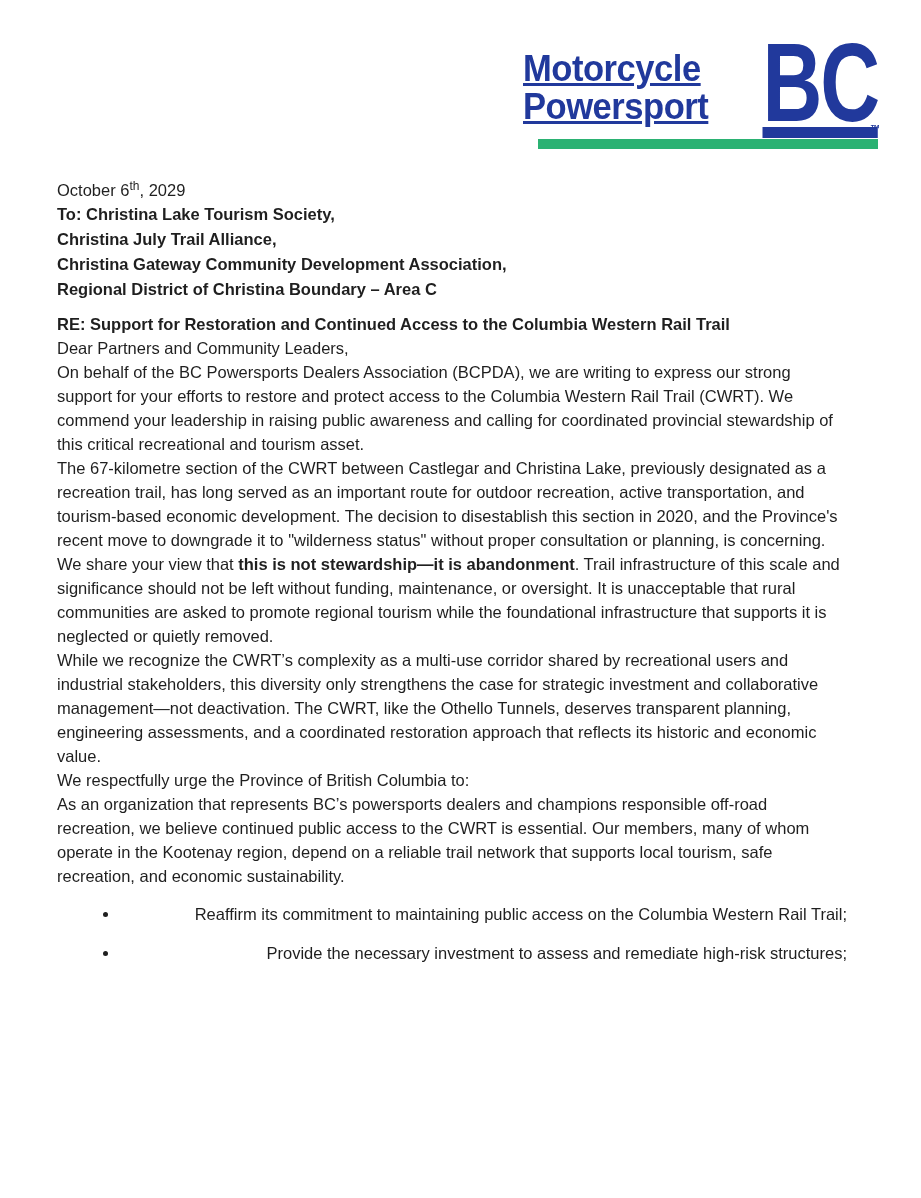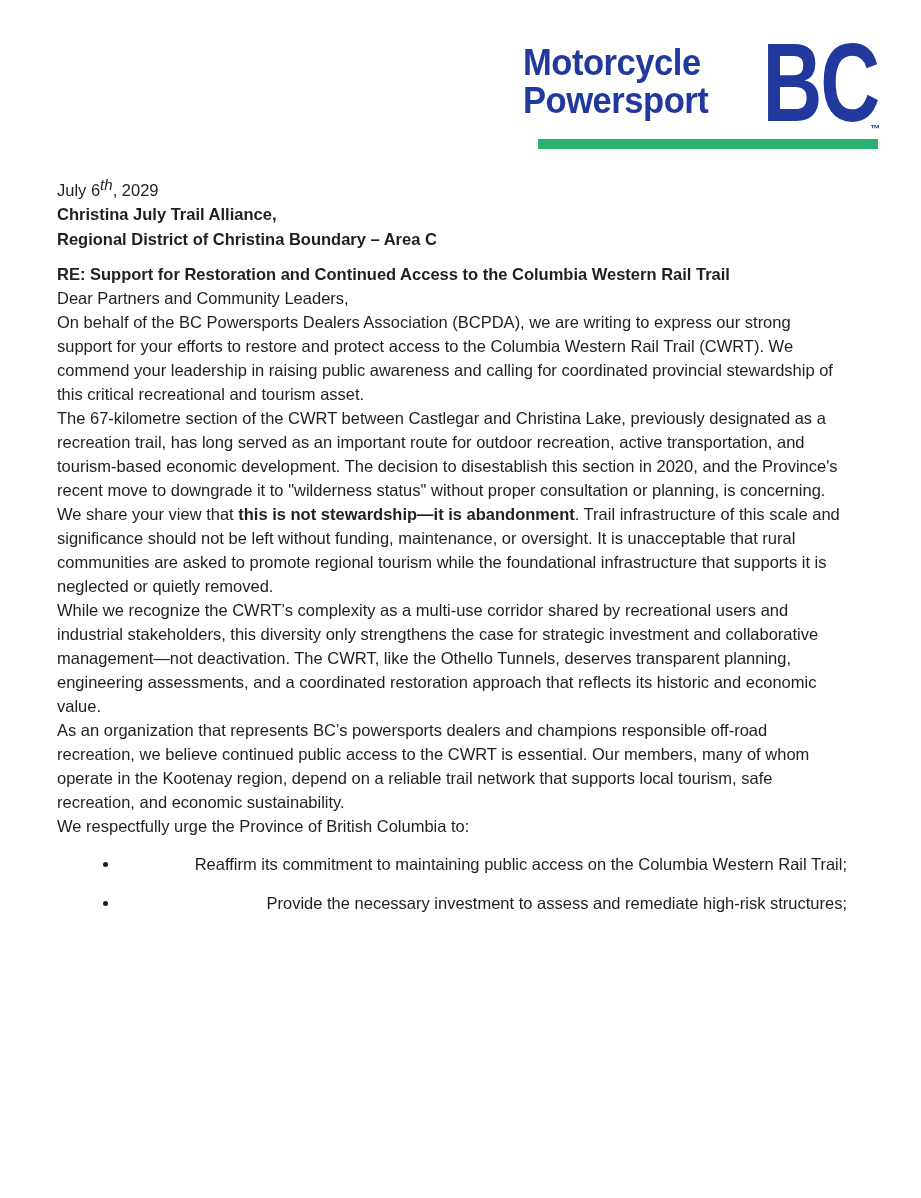"Motorcycle" .logo-row { align-items: flex-start -> flex-end; text-decoration: none -> underline }
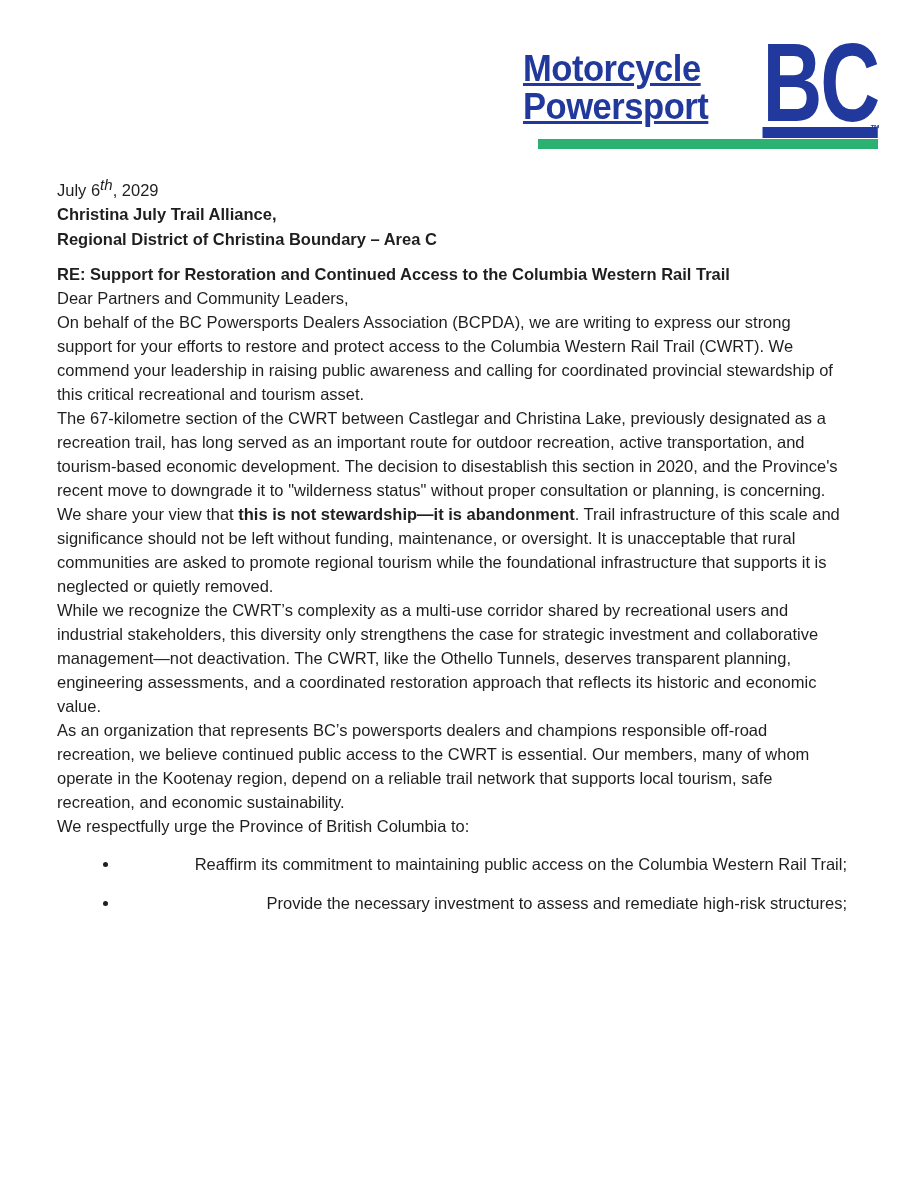"July 6" span { text: July -> October }
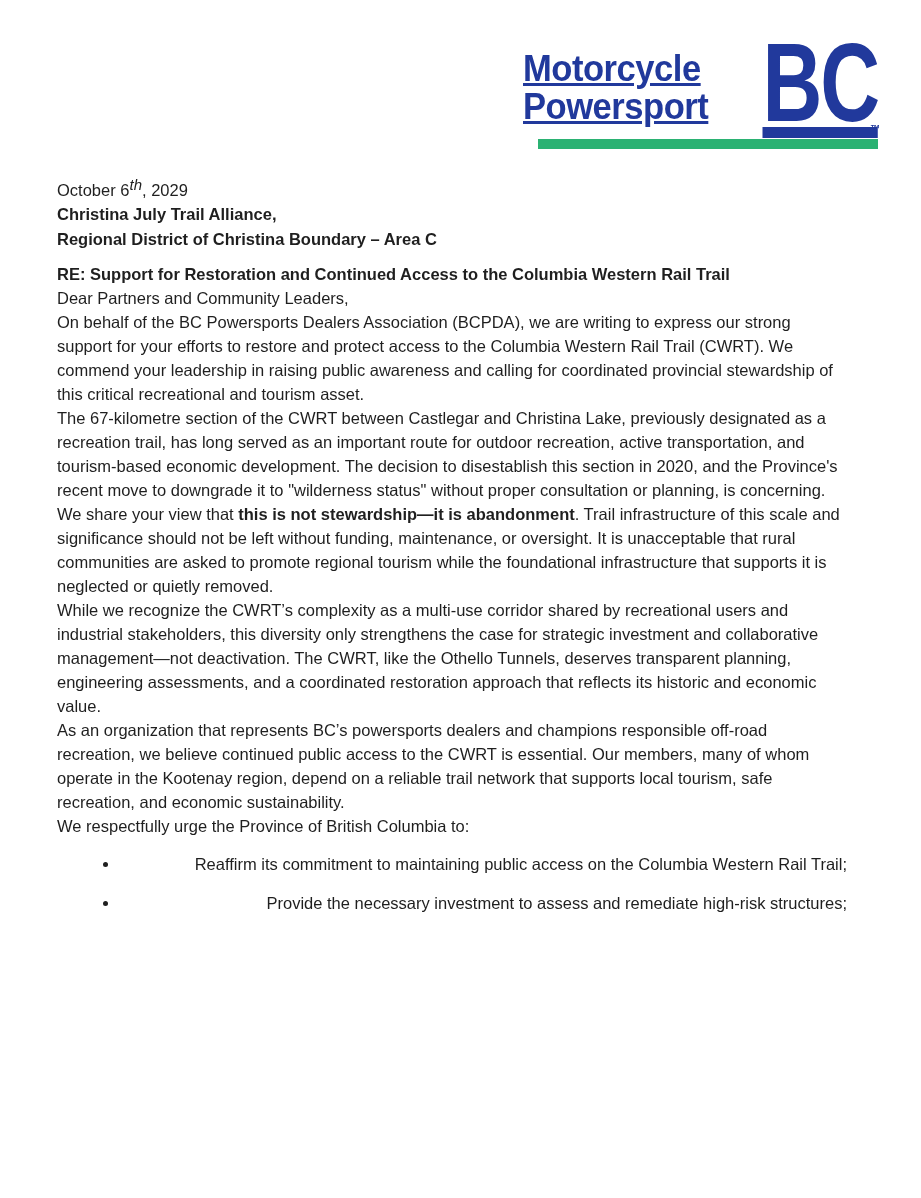"th" .date-line sup { font-size: 15px -> 12px; font-style: italic -> none }
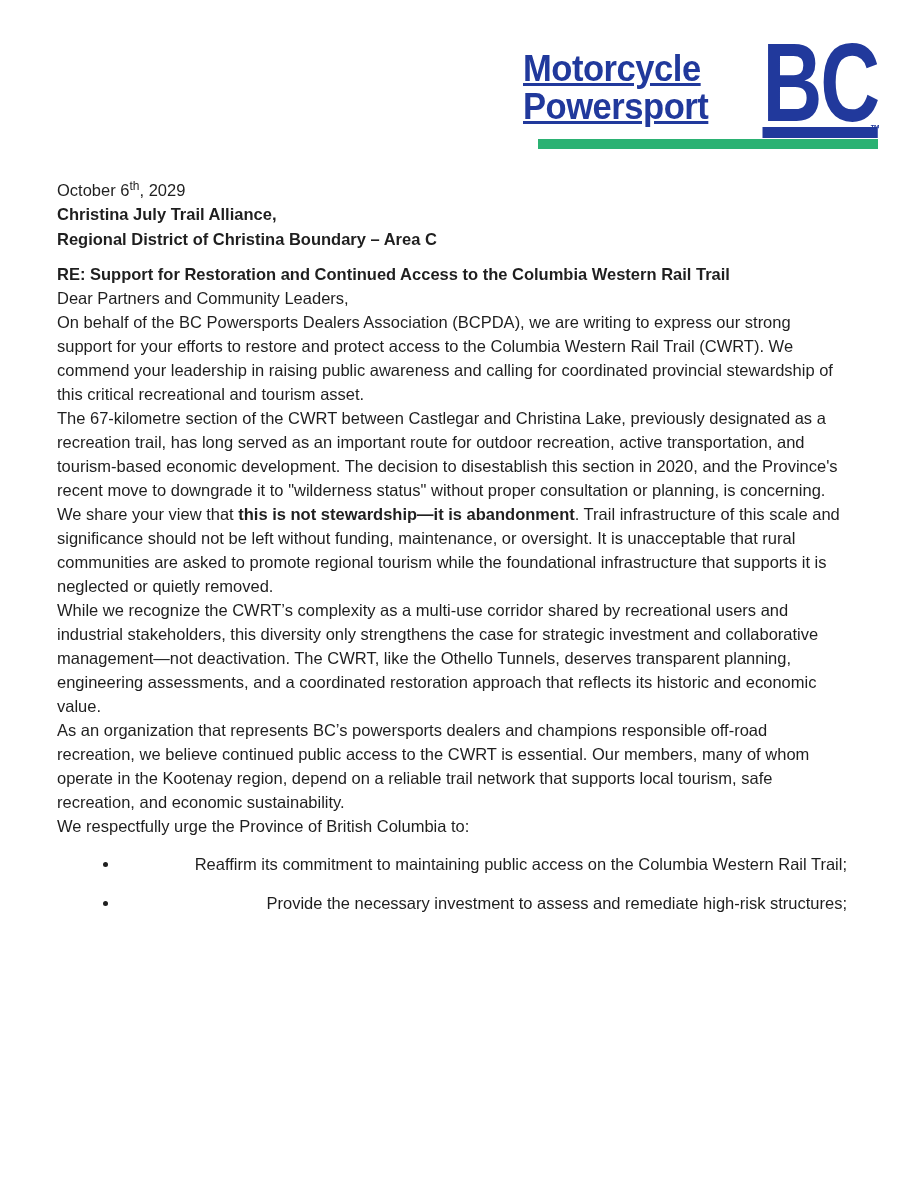"To: Christina Lake Tourism Society," div.recipient-line { html: none -> <div>To: Christina Lake Tourism Society,</div> }
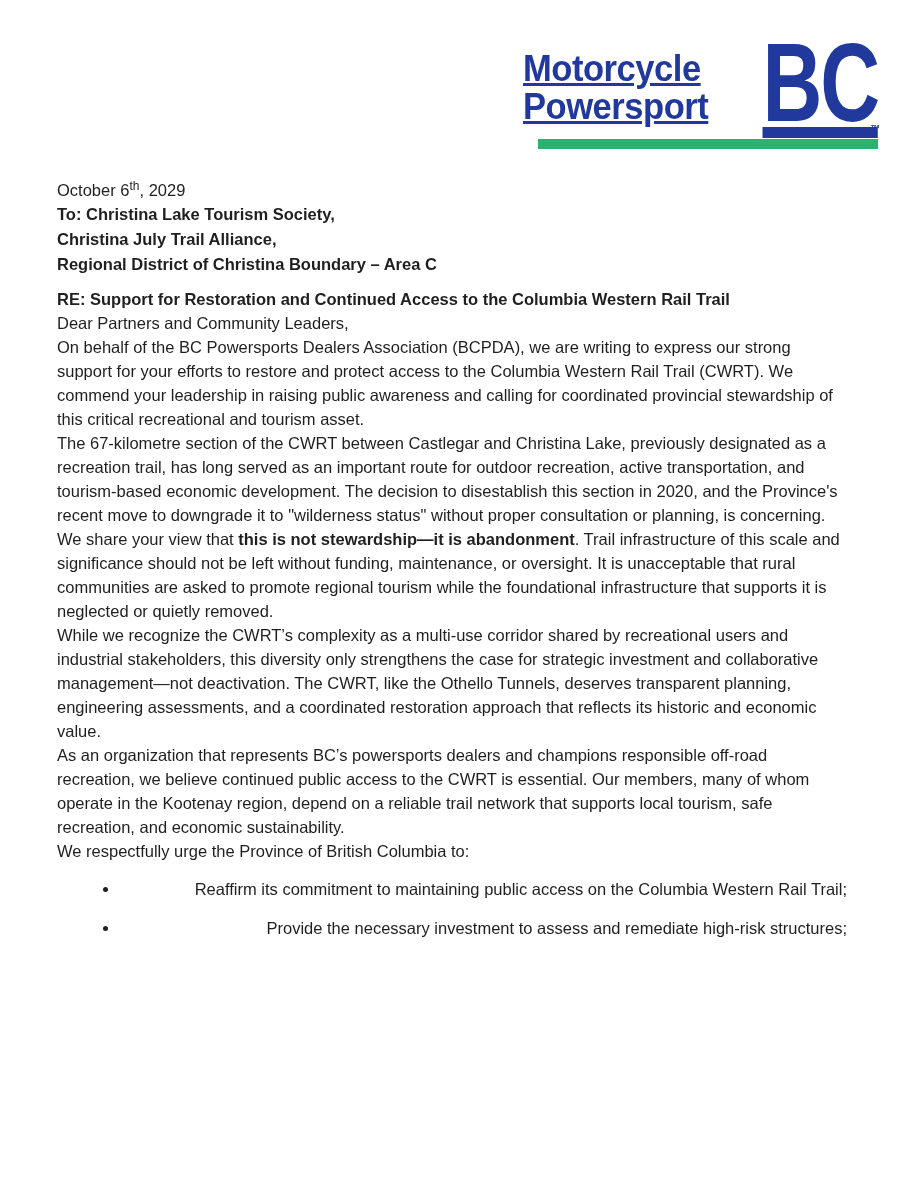"Christina Gateway Community Development" div.recipient-line { html: none -> <div>Christina Gateway Community Development Association,</div> }
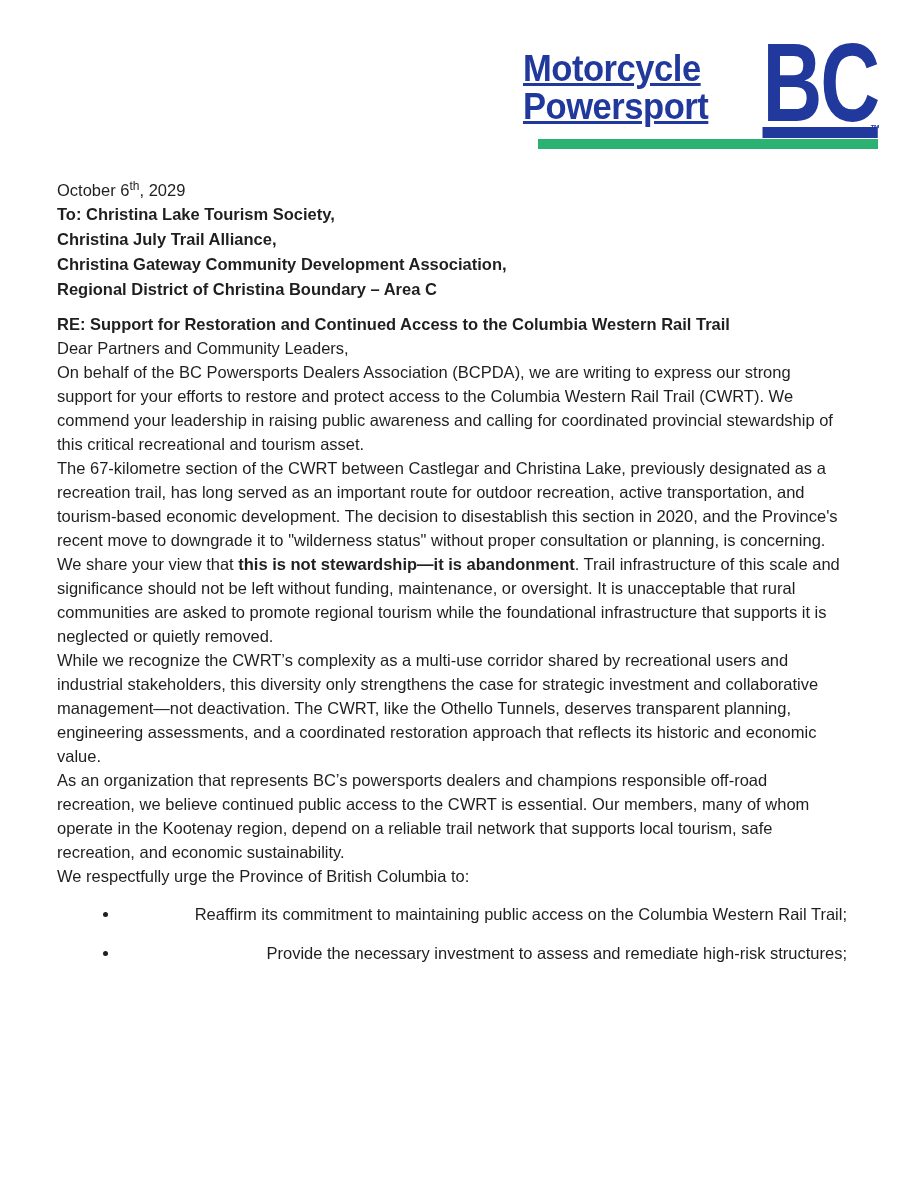"As an organization that represents" p.body-paragraph { order: before "We respectfully urge the Province" -> after "We respectfully urge the Province" }
